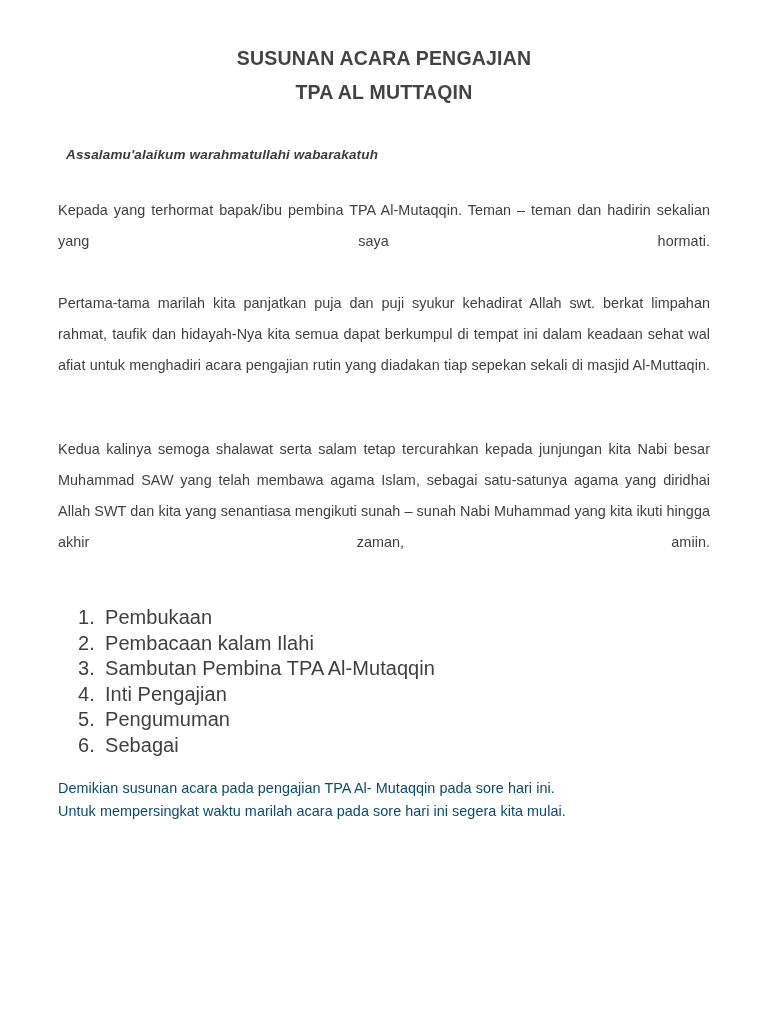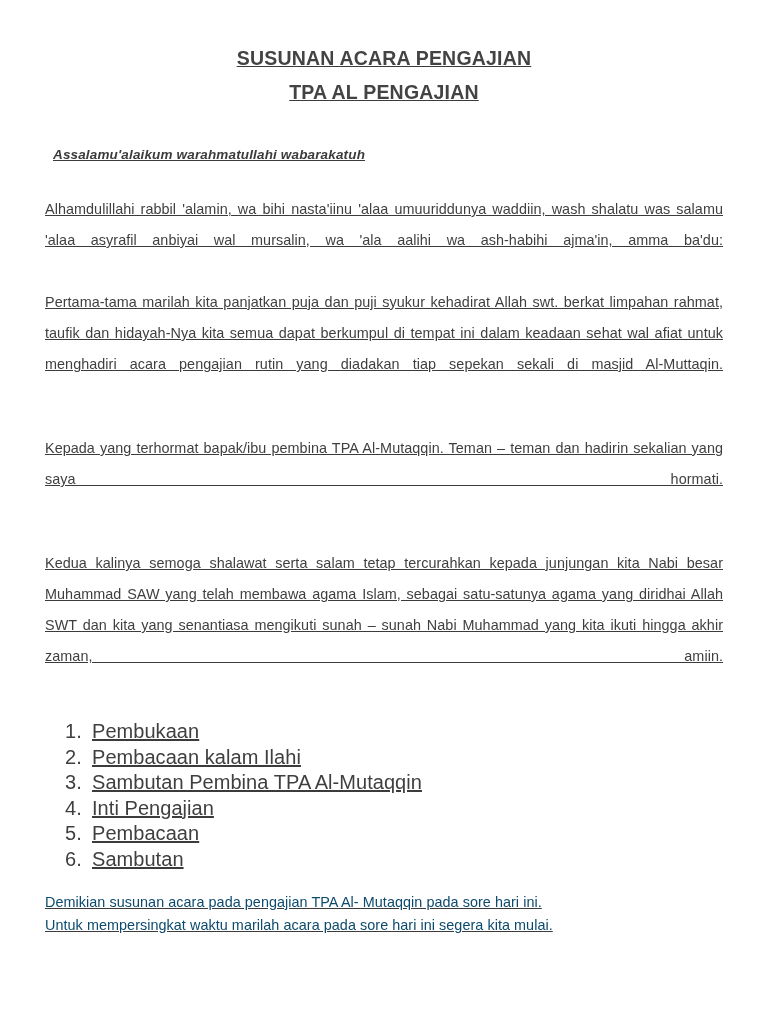"SUSUNAN ACARA PENGAJIAN" .page { padding: 0 45px -> 0 58px; text-decoration: underline -> none }
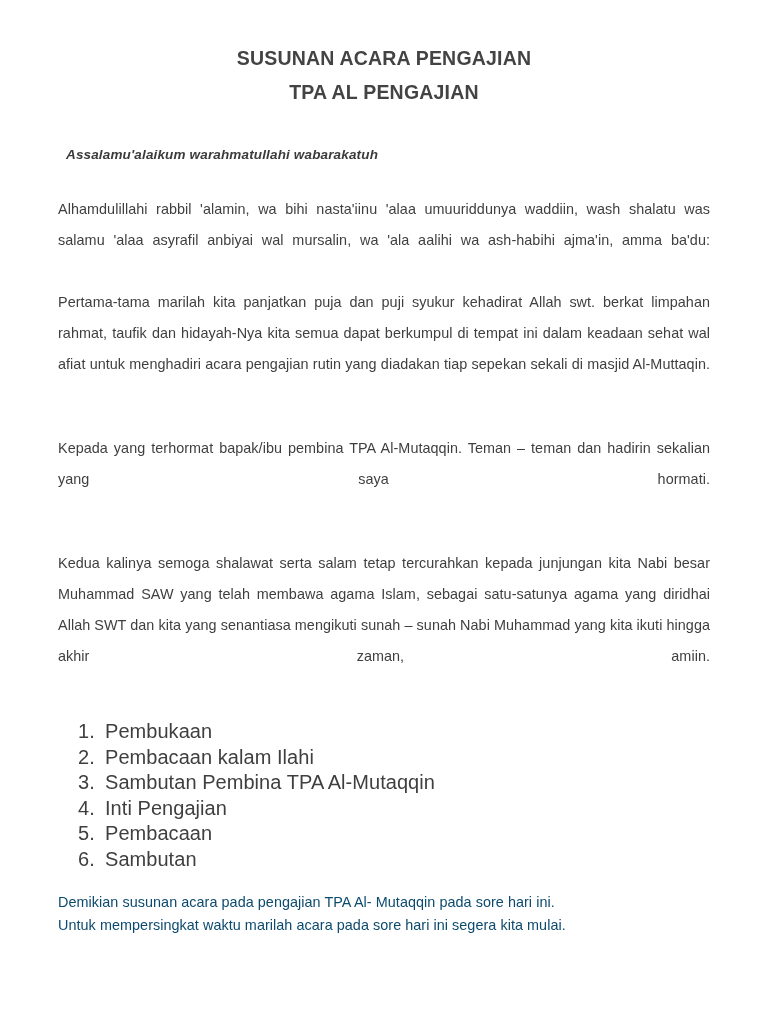"TPA AL PENGAJIAN" span.line2 { text: PENGAJIAN -> MUTTAQIN }
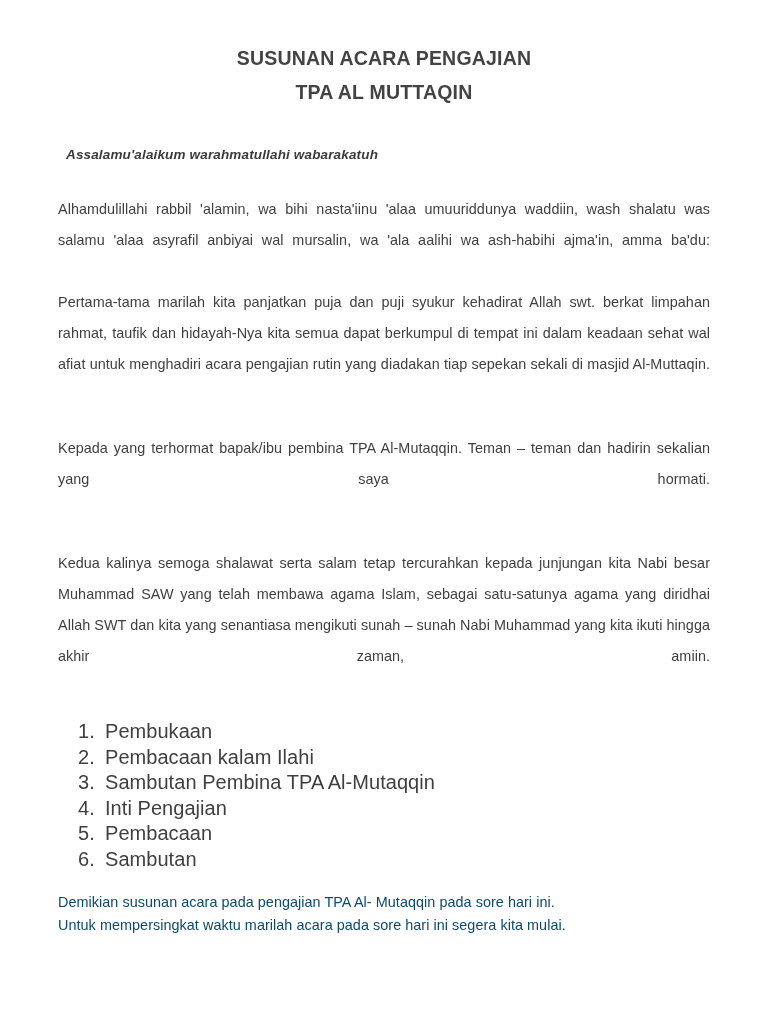"Alhamdulillahi rabbil 'alamin, wa bihi" p.para { html: <p>Alhamdulillahi rabbil 'alamin, wa bihi nasta'iinu 'alaa umuuriddunya waddiin, wash shalatu was salamu 'alaa asyrafil anbiyai wal mursalin, wa 'ala aalihi wa ash-habihi ajma'in, amma ba'du:</p> -> none }
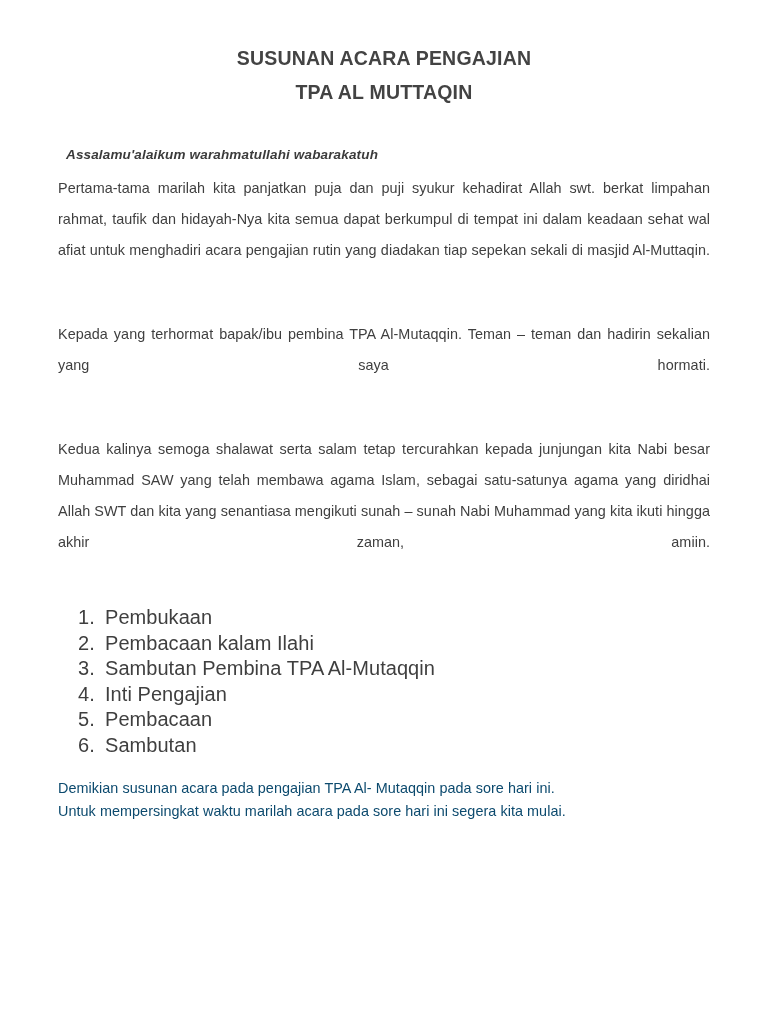"Pertama-tama marilah kita panjatkan puja" p.para { order: before "Kepada yang terhormat bapak/ibu pembina" -> after "Kepada yang terhormat bapak/ibu pembina" }
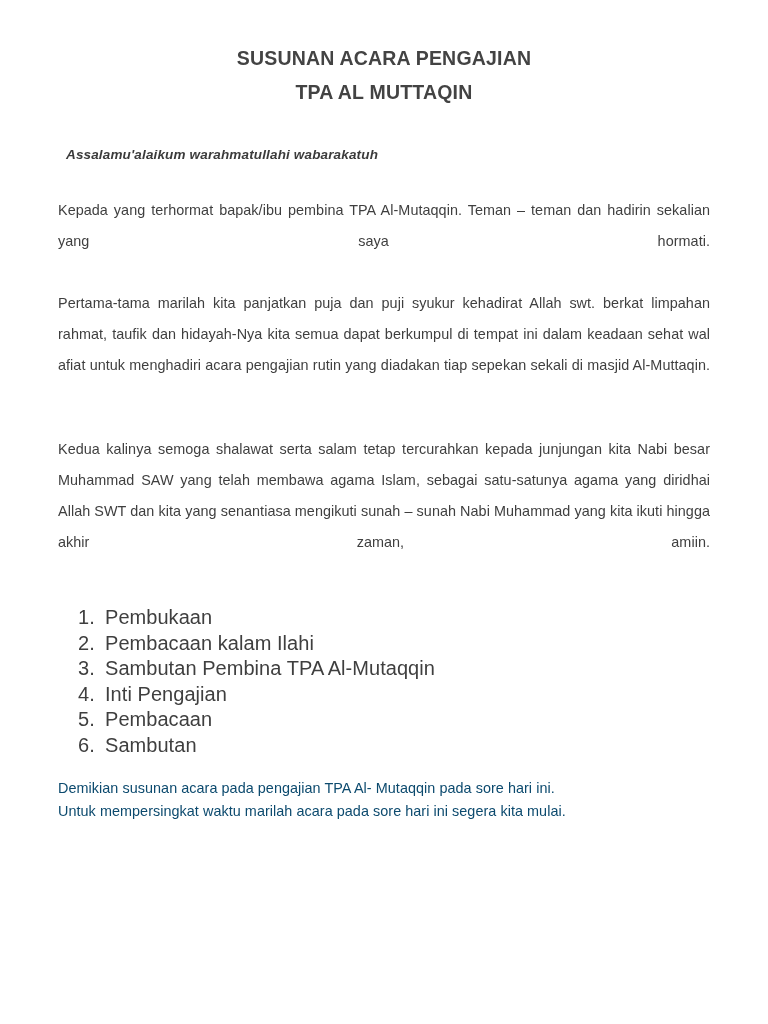"Pembacaan" li.agenda-item { text: Pembacaan -> Pengumuman }
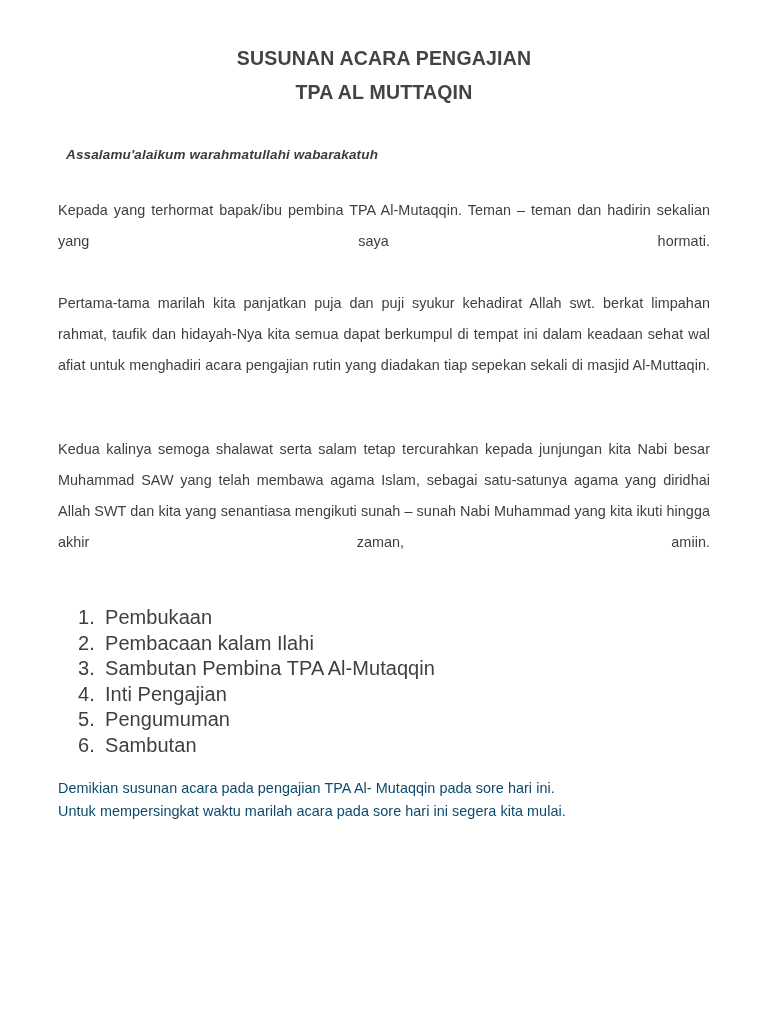"Sambutan" li.agenda-item { text: Sambutan -> Sebagai }
